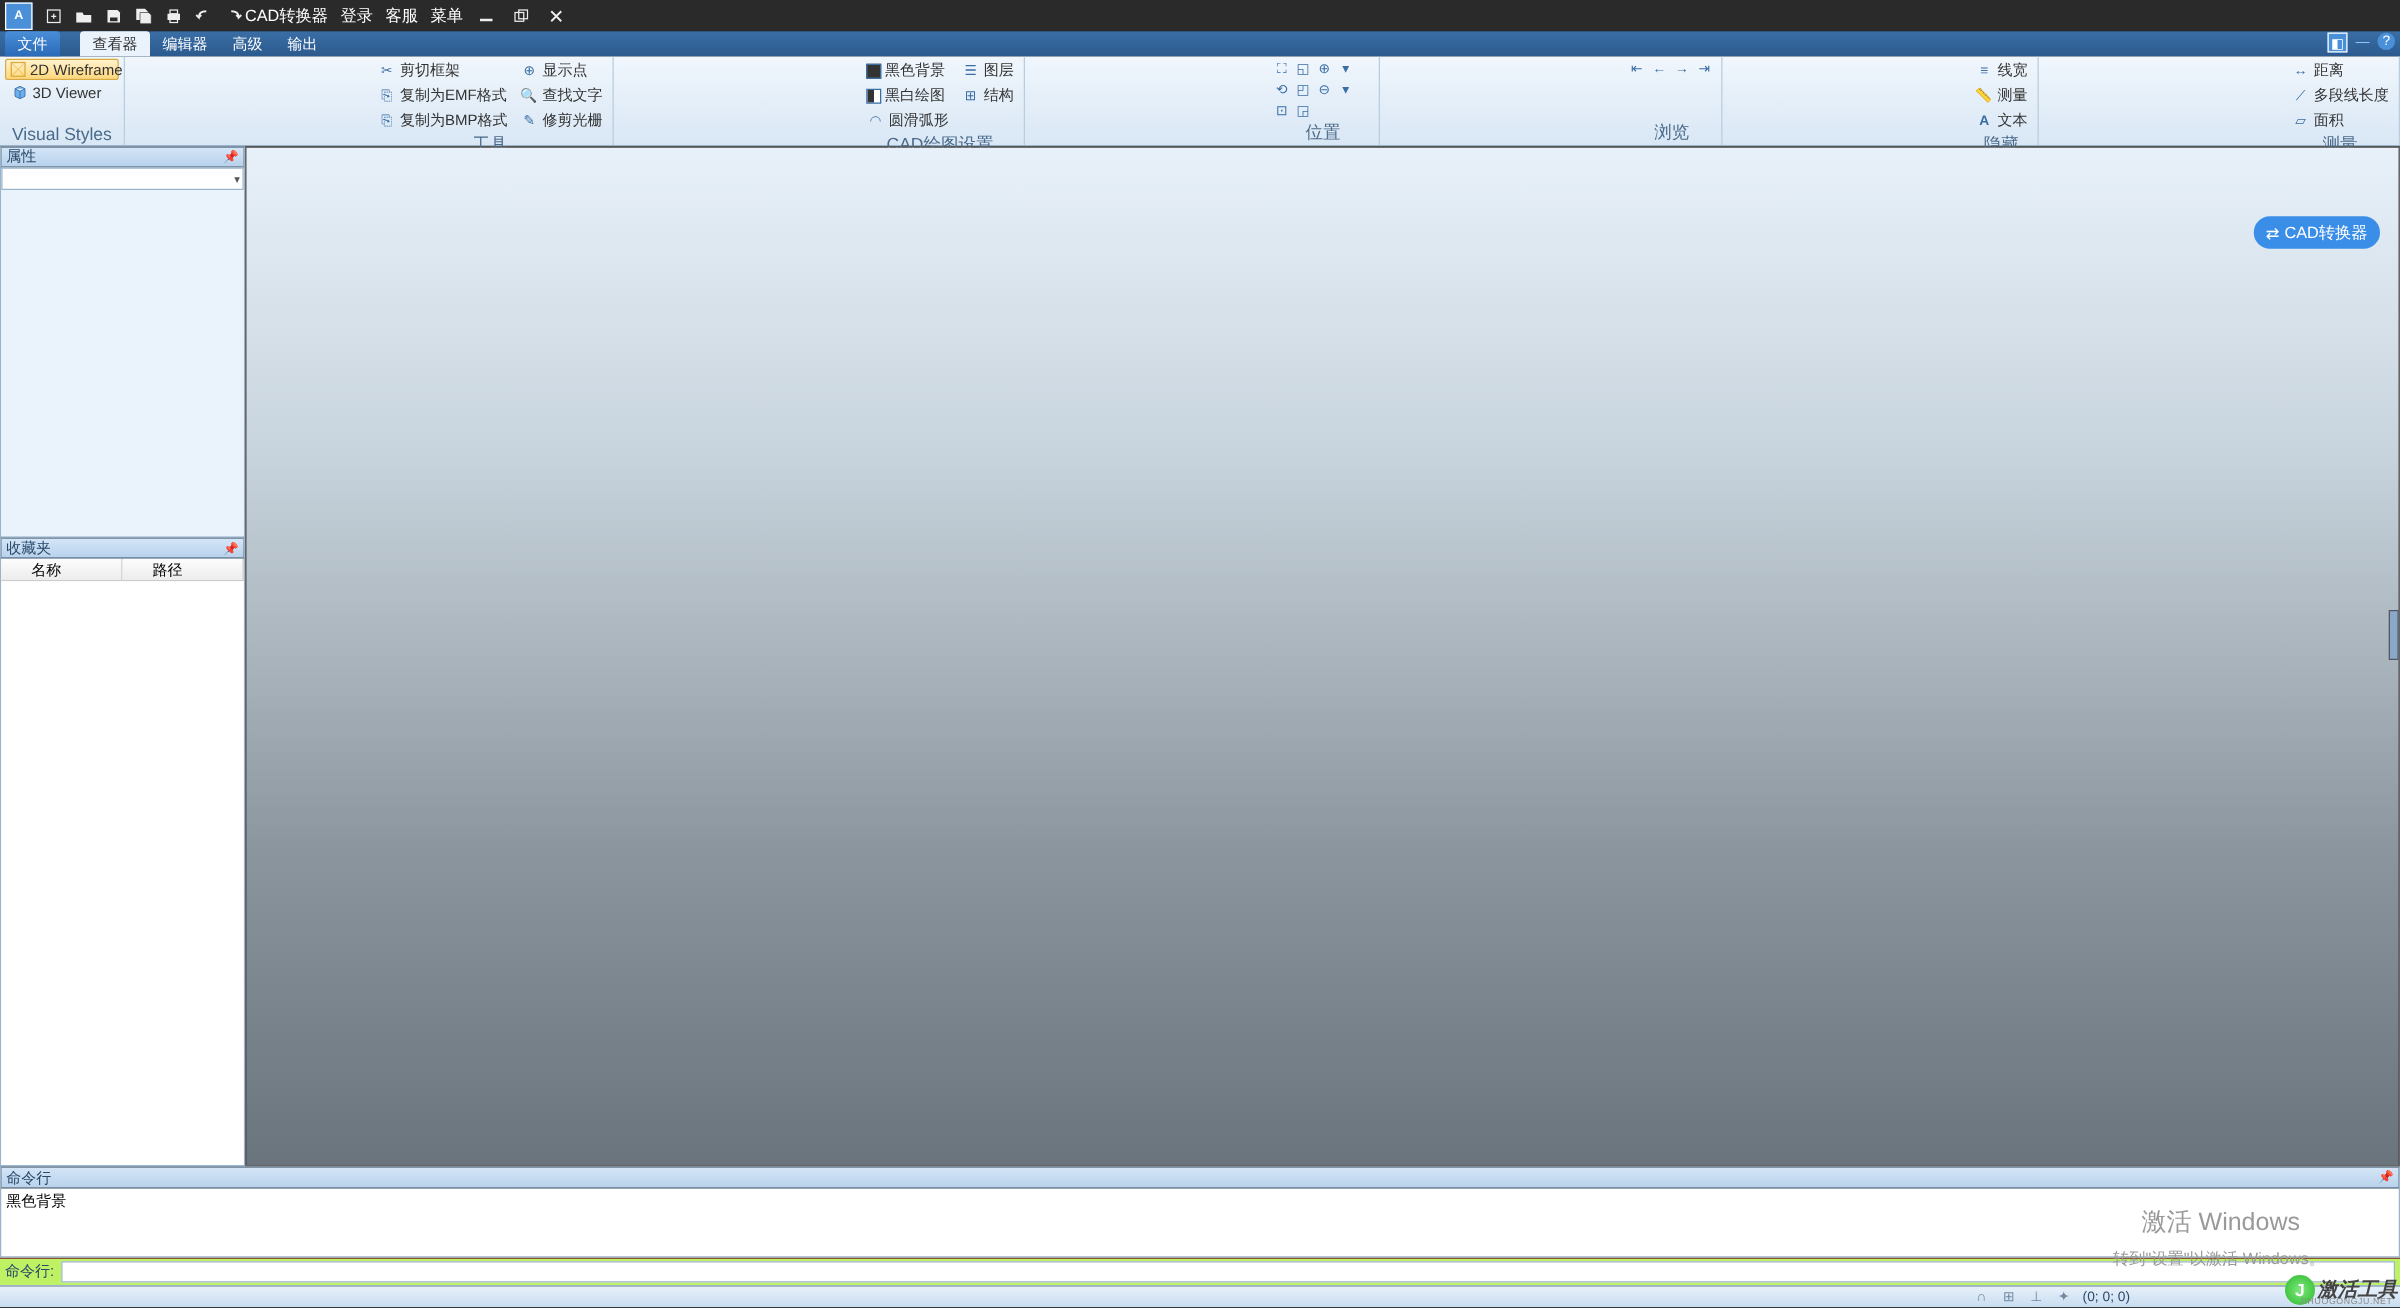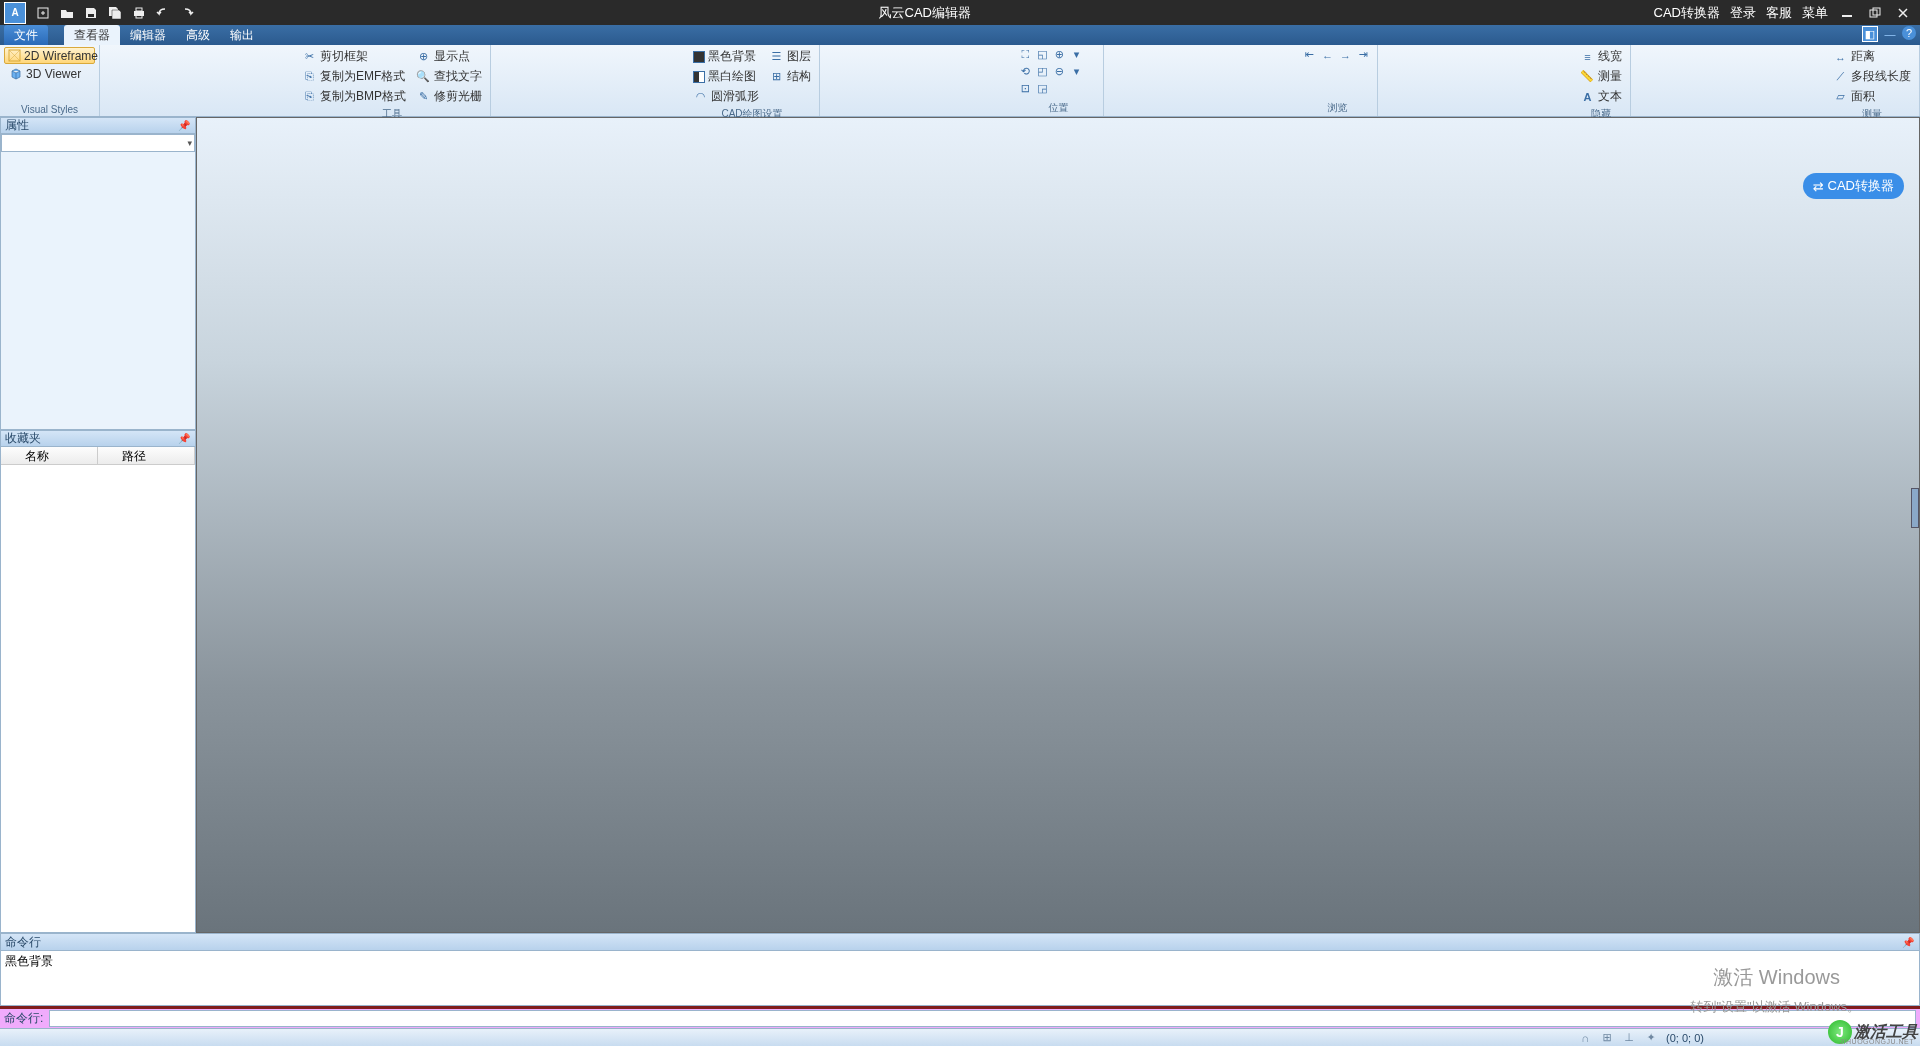"风云CAD编辑器" div.title-center { html: <div>风云CAD编辑器</div> -> none }
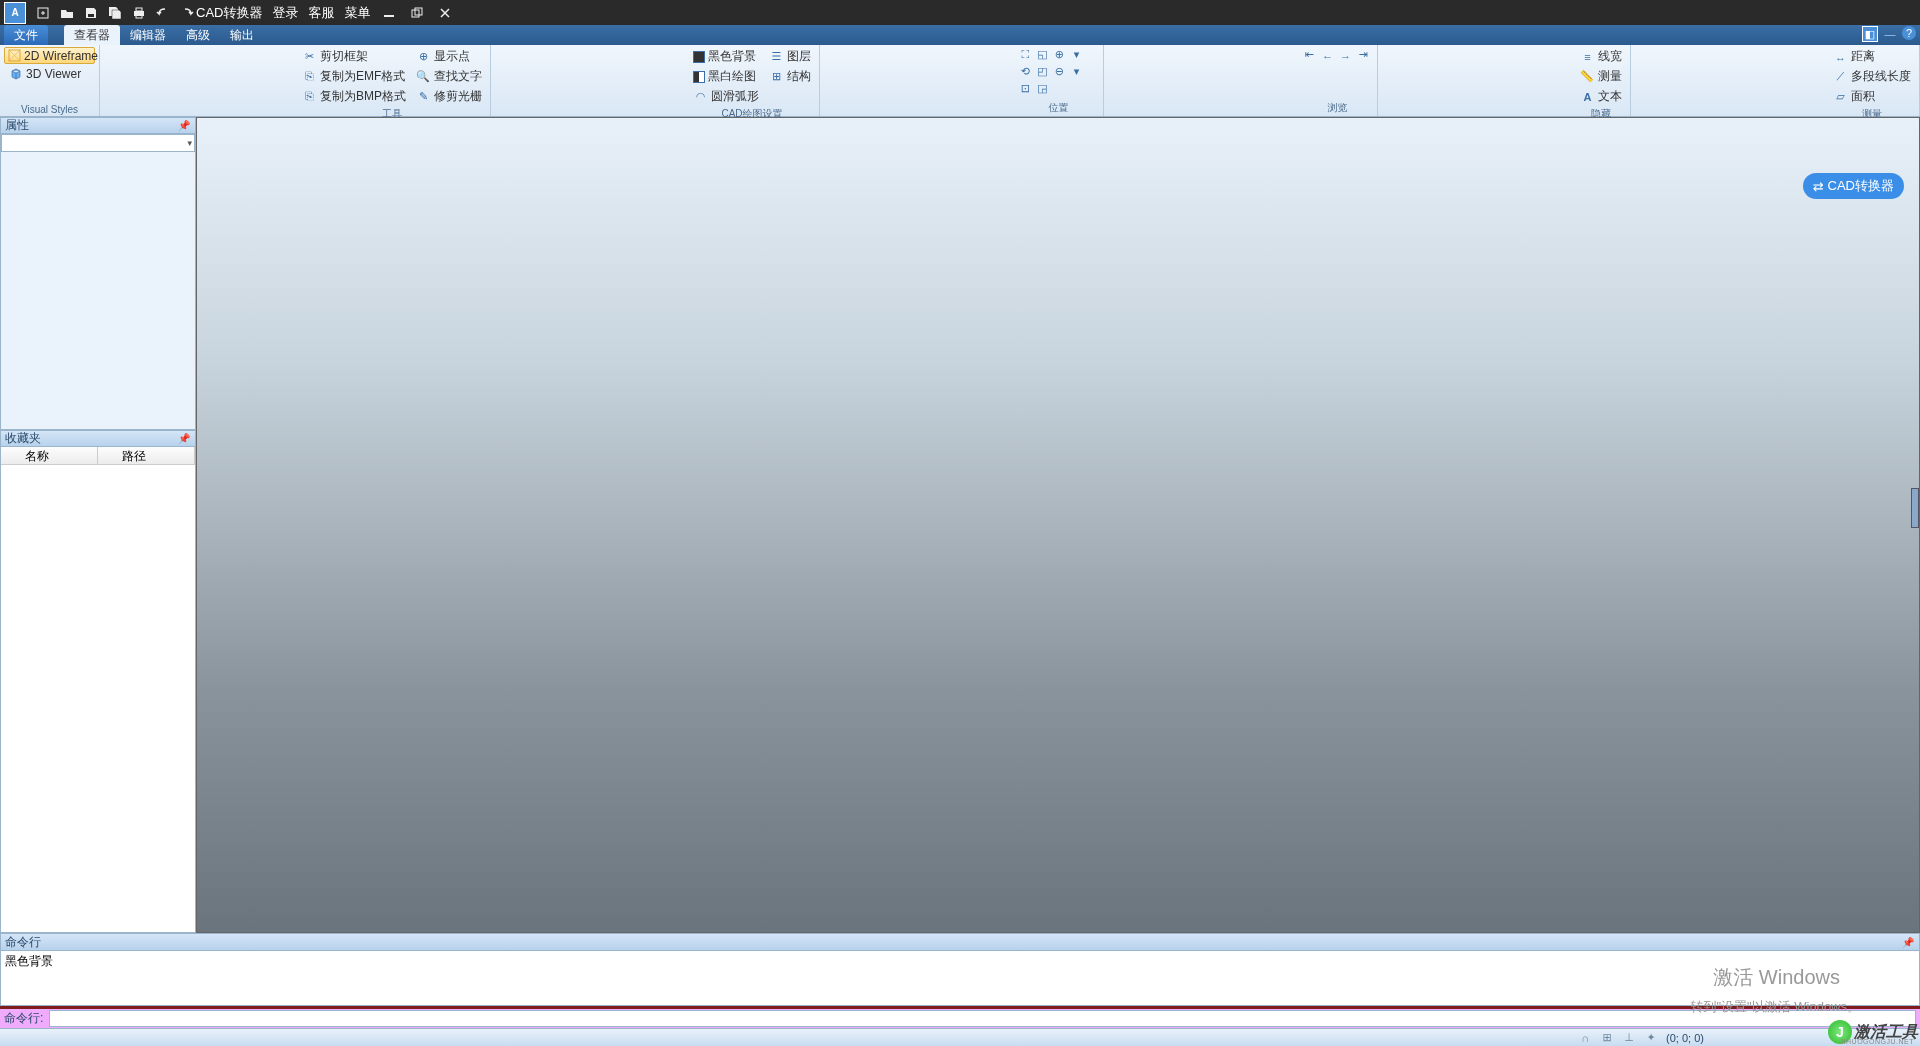"Visual Styles" .rg-title { font-size: 10px -> 14px }
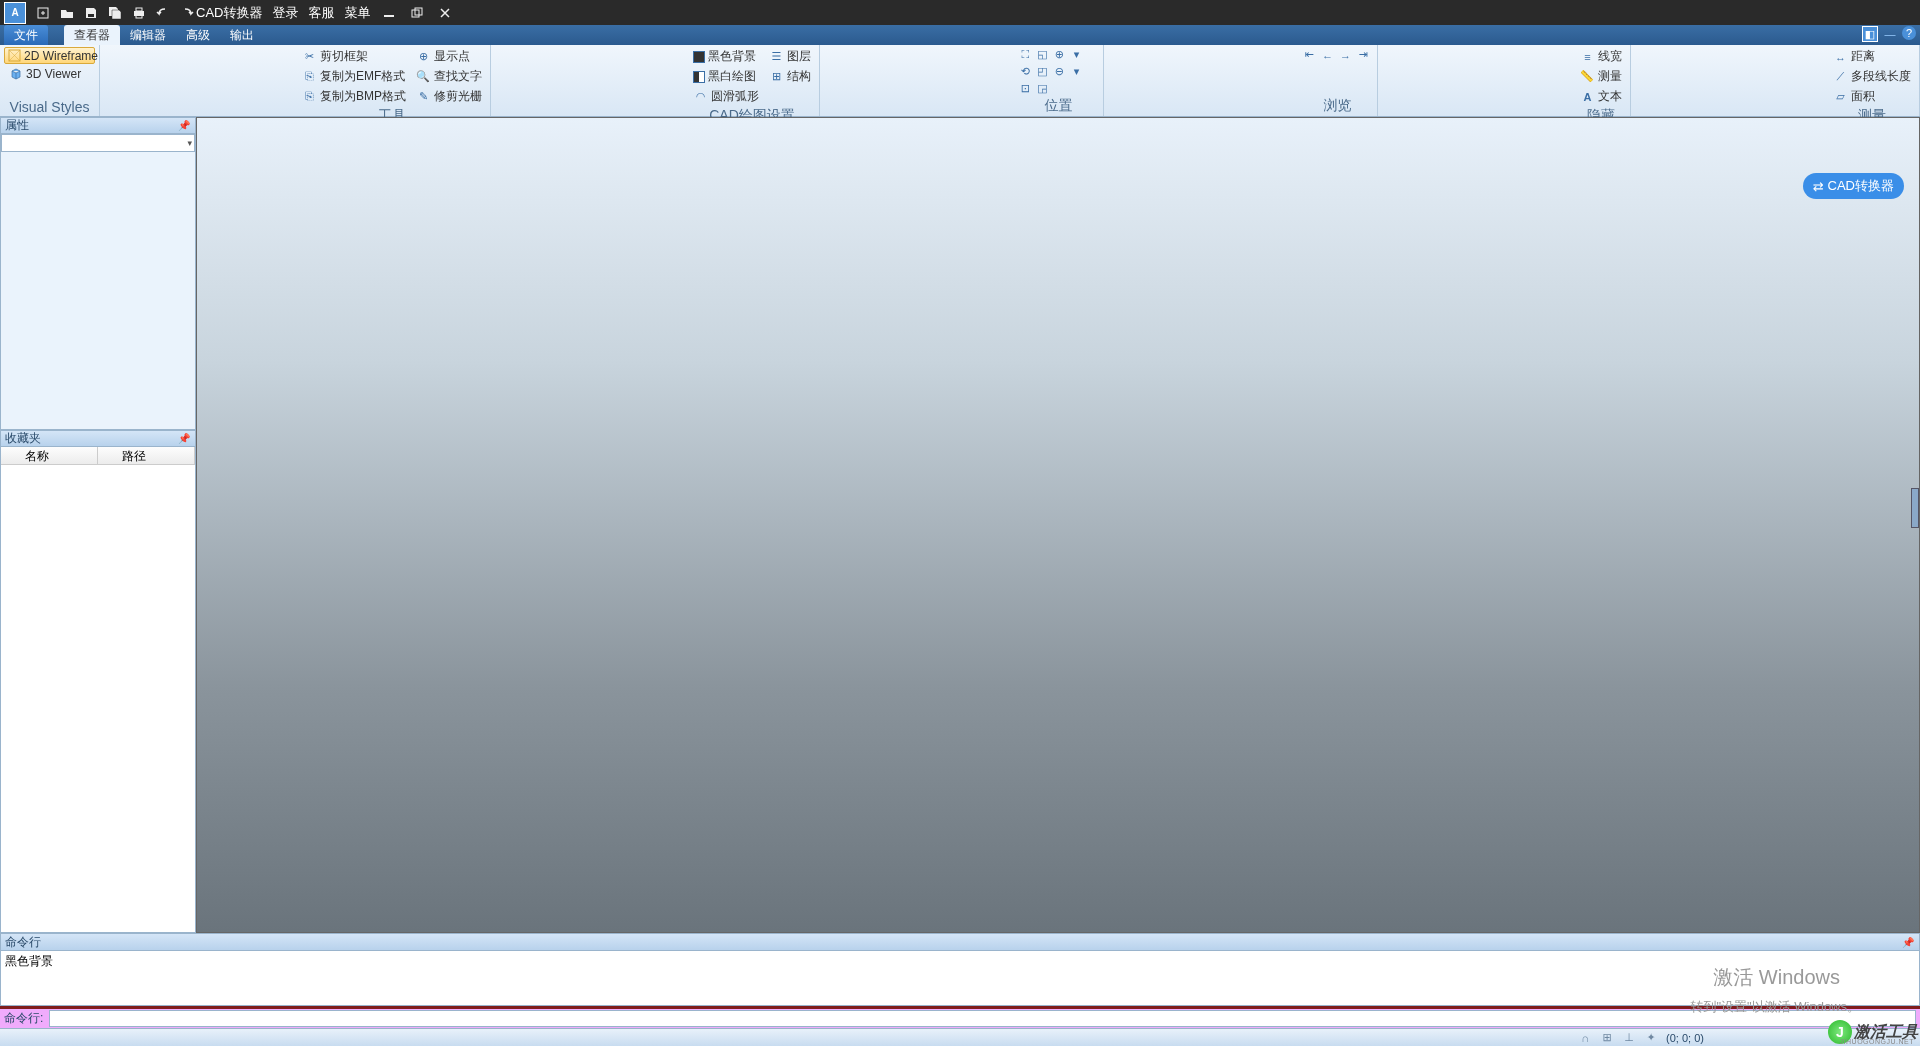"命令行:" .cmd-input-row { background: #f0abfc -> #bef264; border-top: 3px solid #7f1d1d -> 1px solid #7f1d1d }
